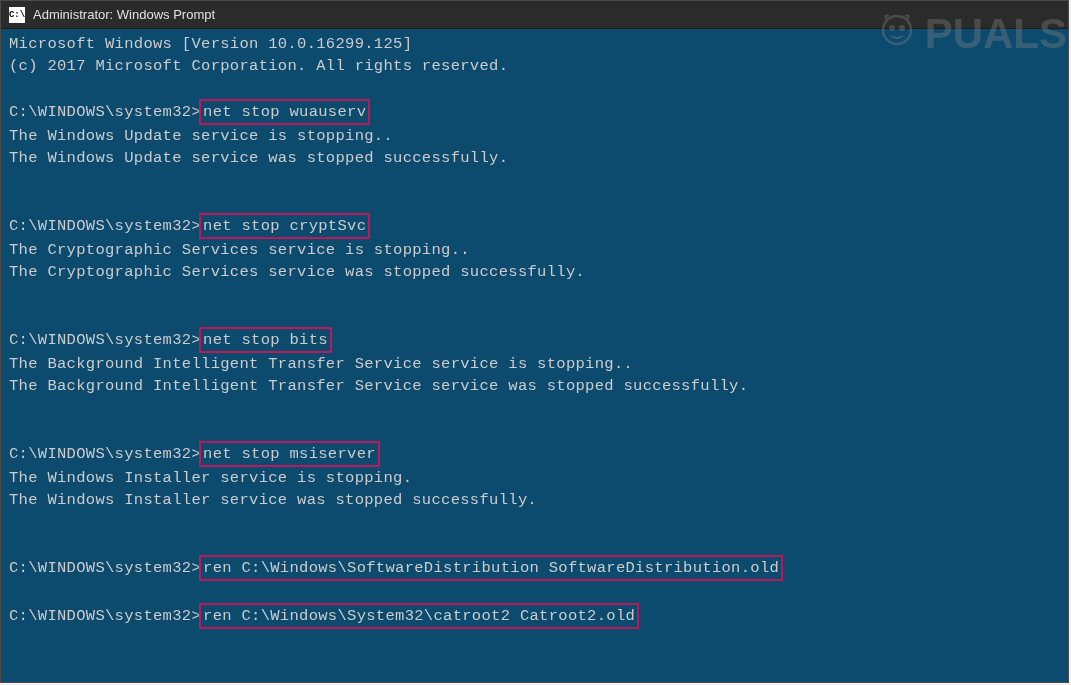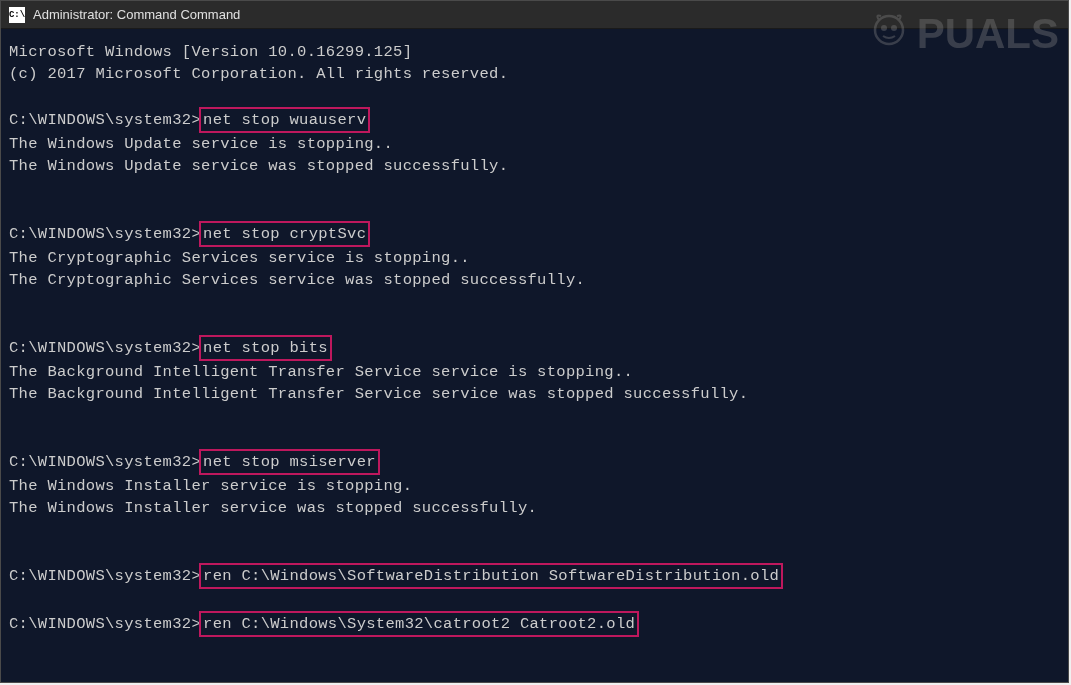"Administrator: Command Command" div.titlebar-text { text: Command Command -> Windows Prompt }
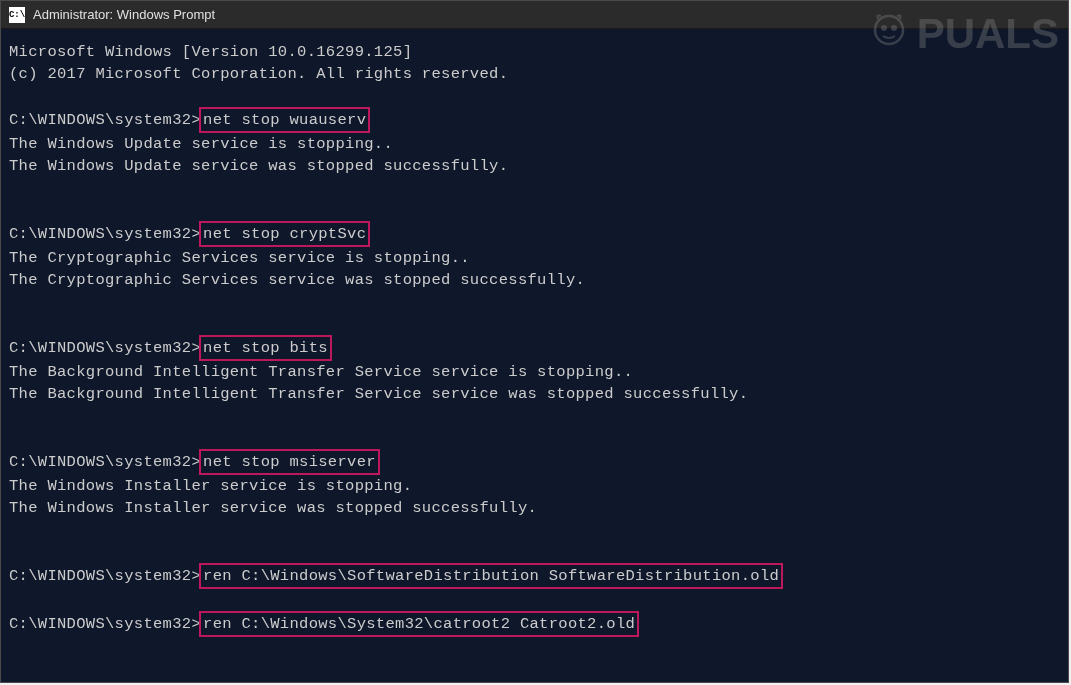"Microsoft Windows [Version" .terminal { background: #0f172a -> #0c4a6e; padding: 12px 8px -> 4px 8px }
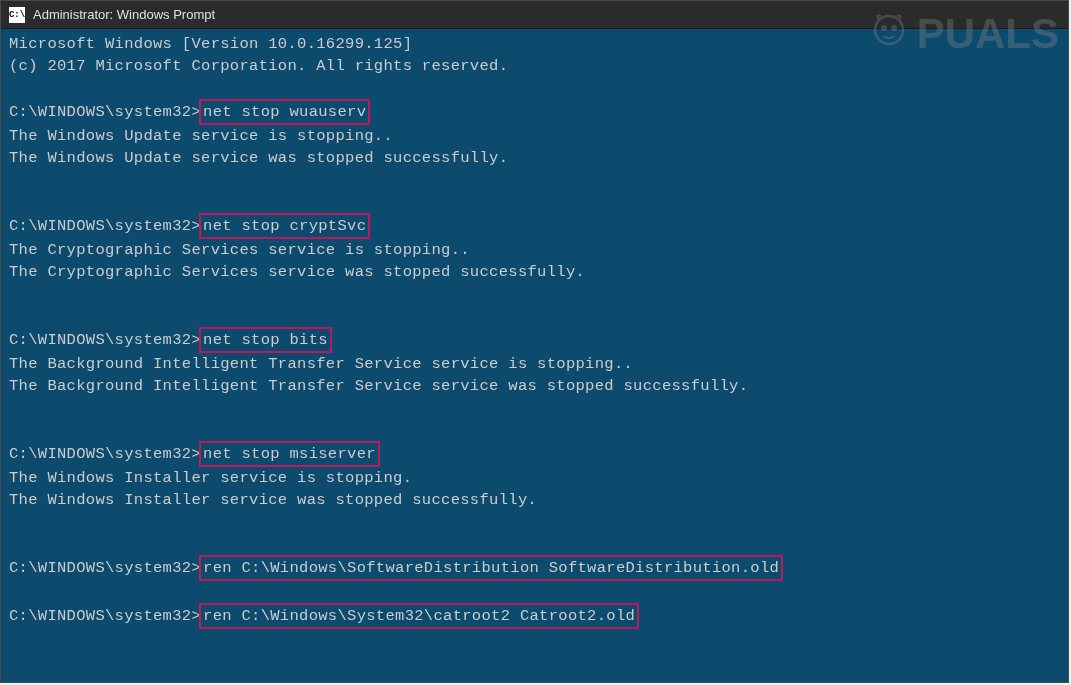"PUALS" .watermark { right: 12px -> 4px }
